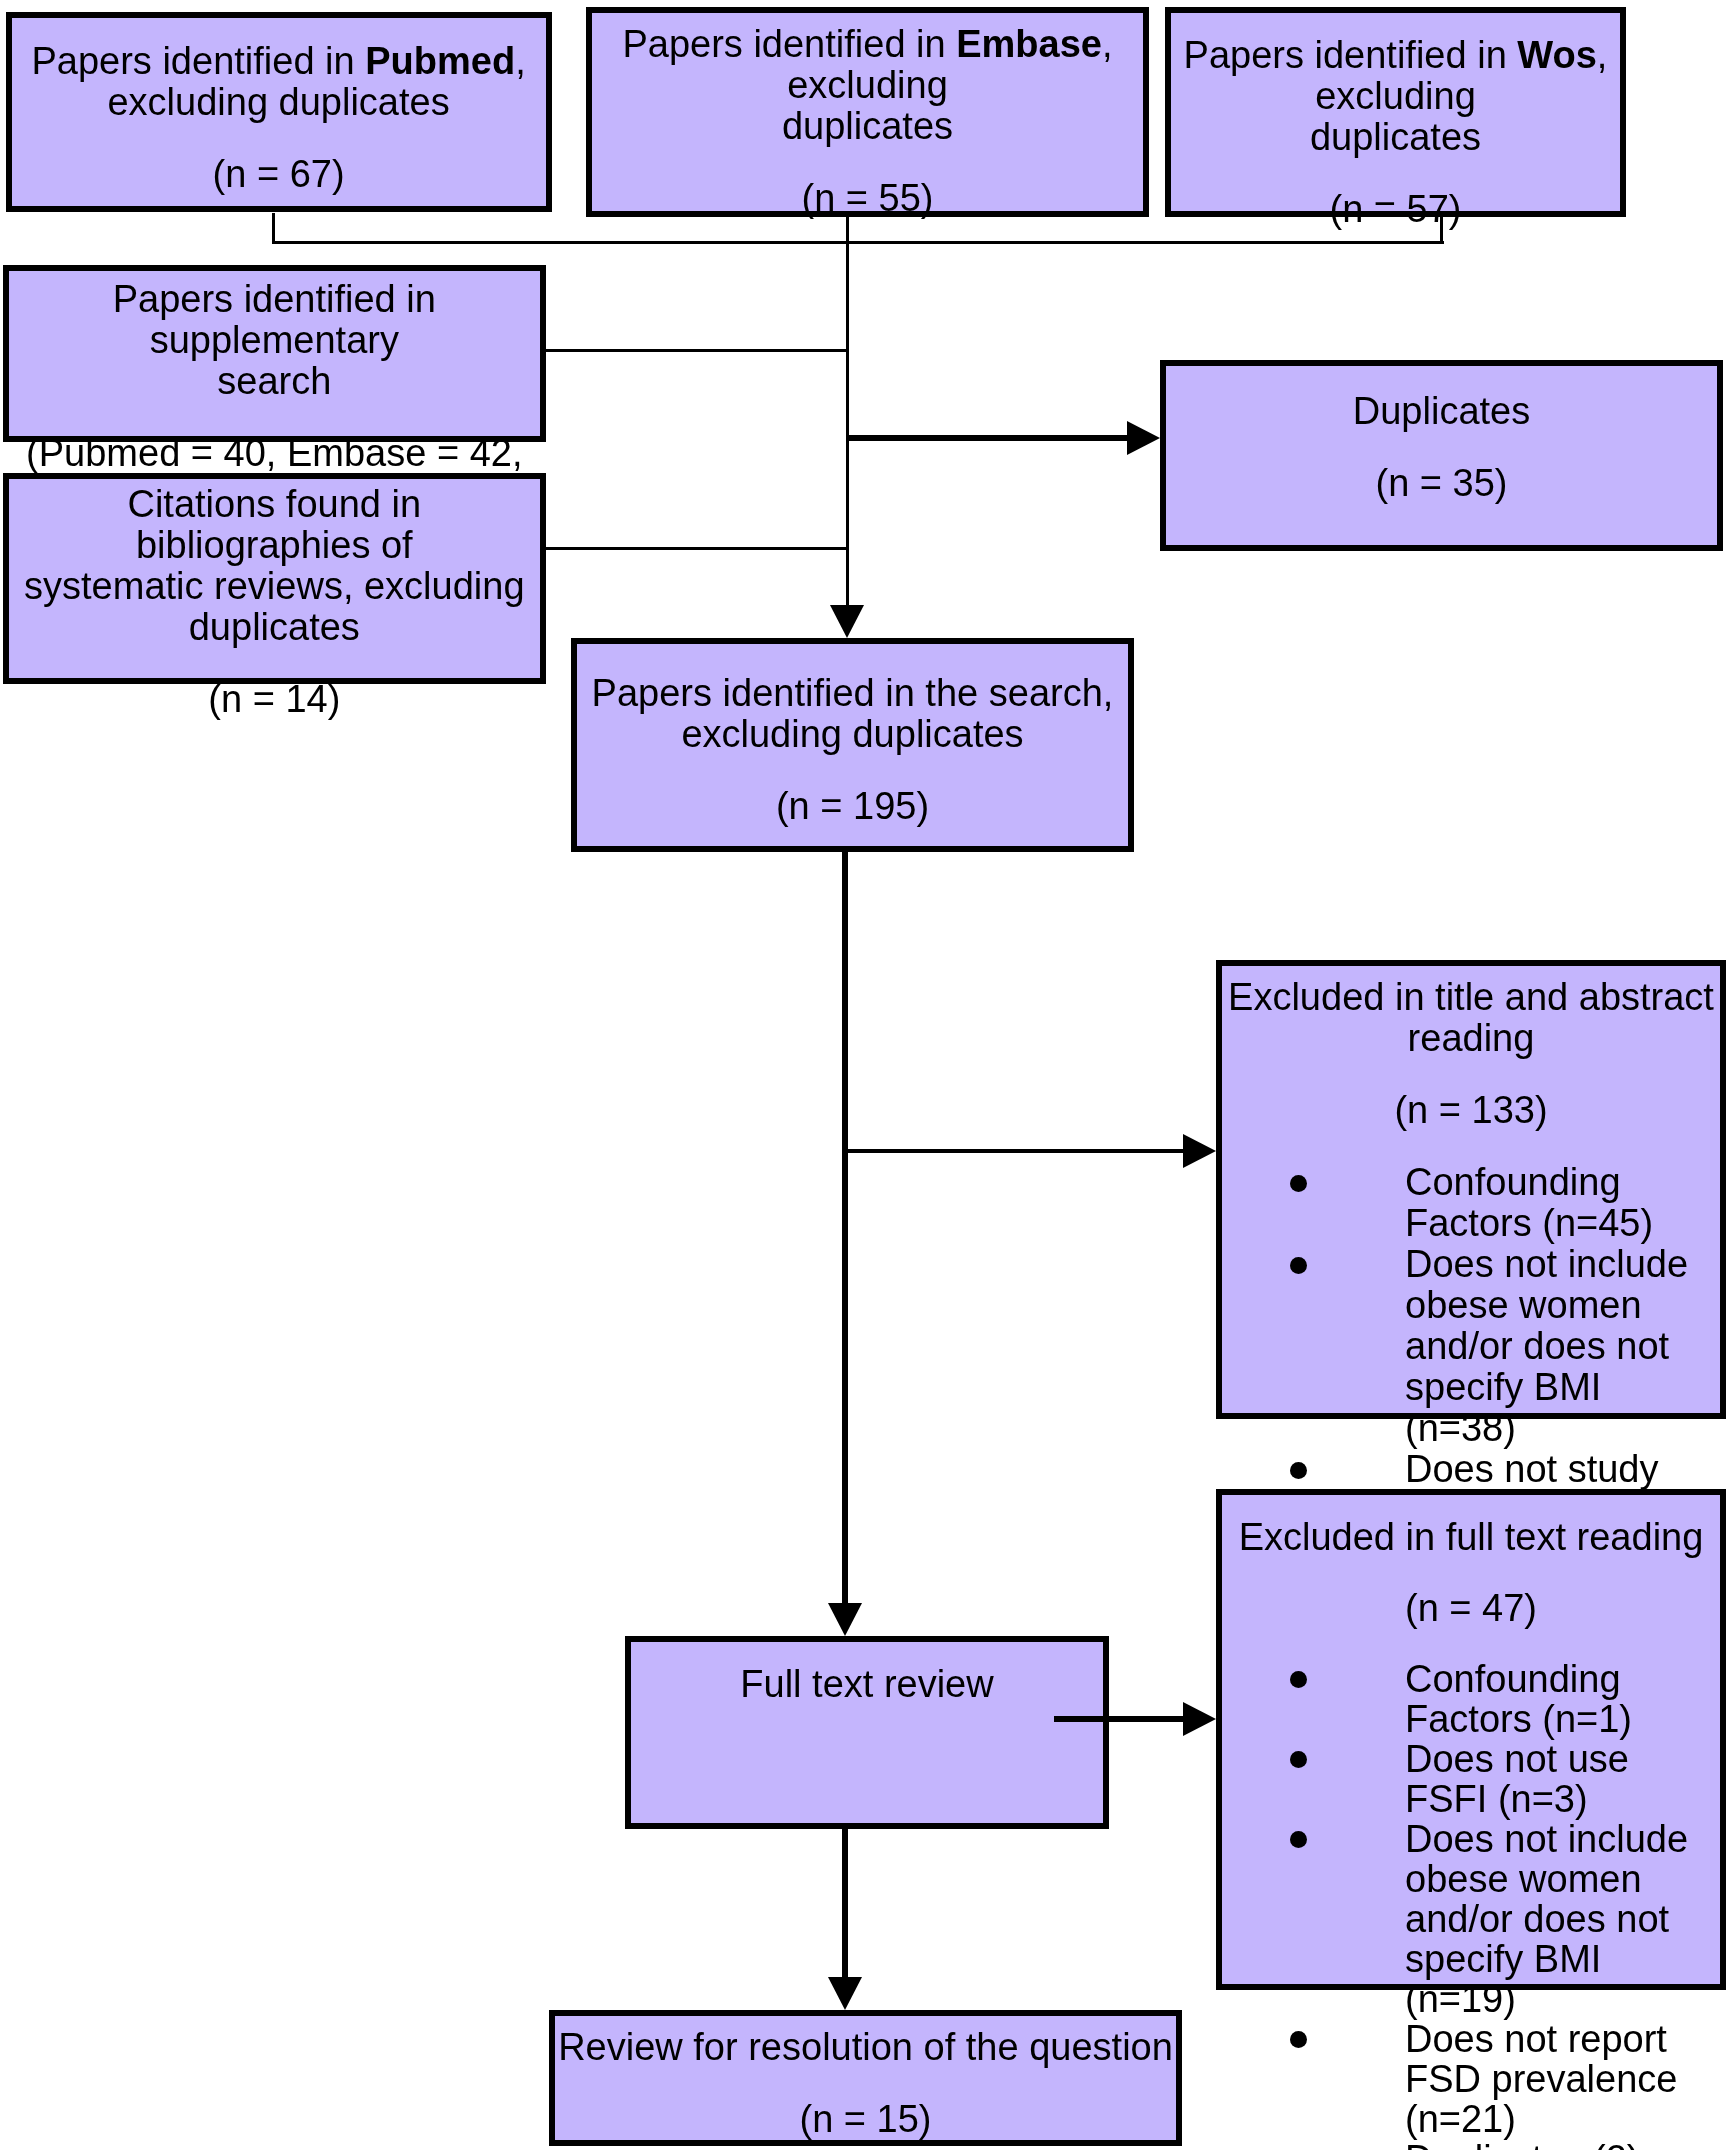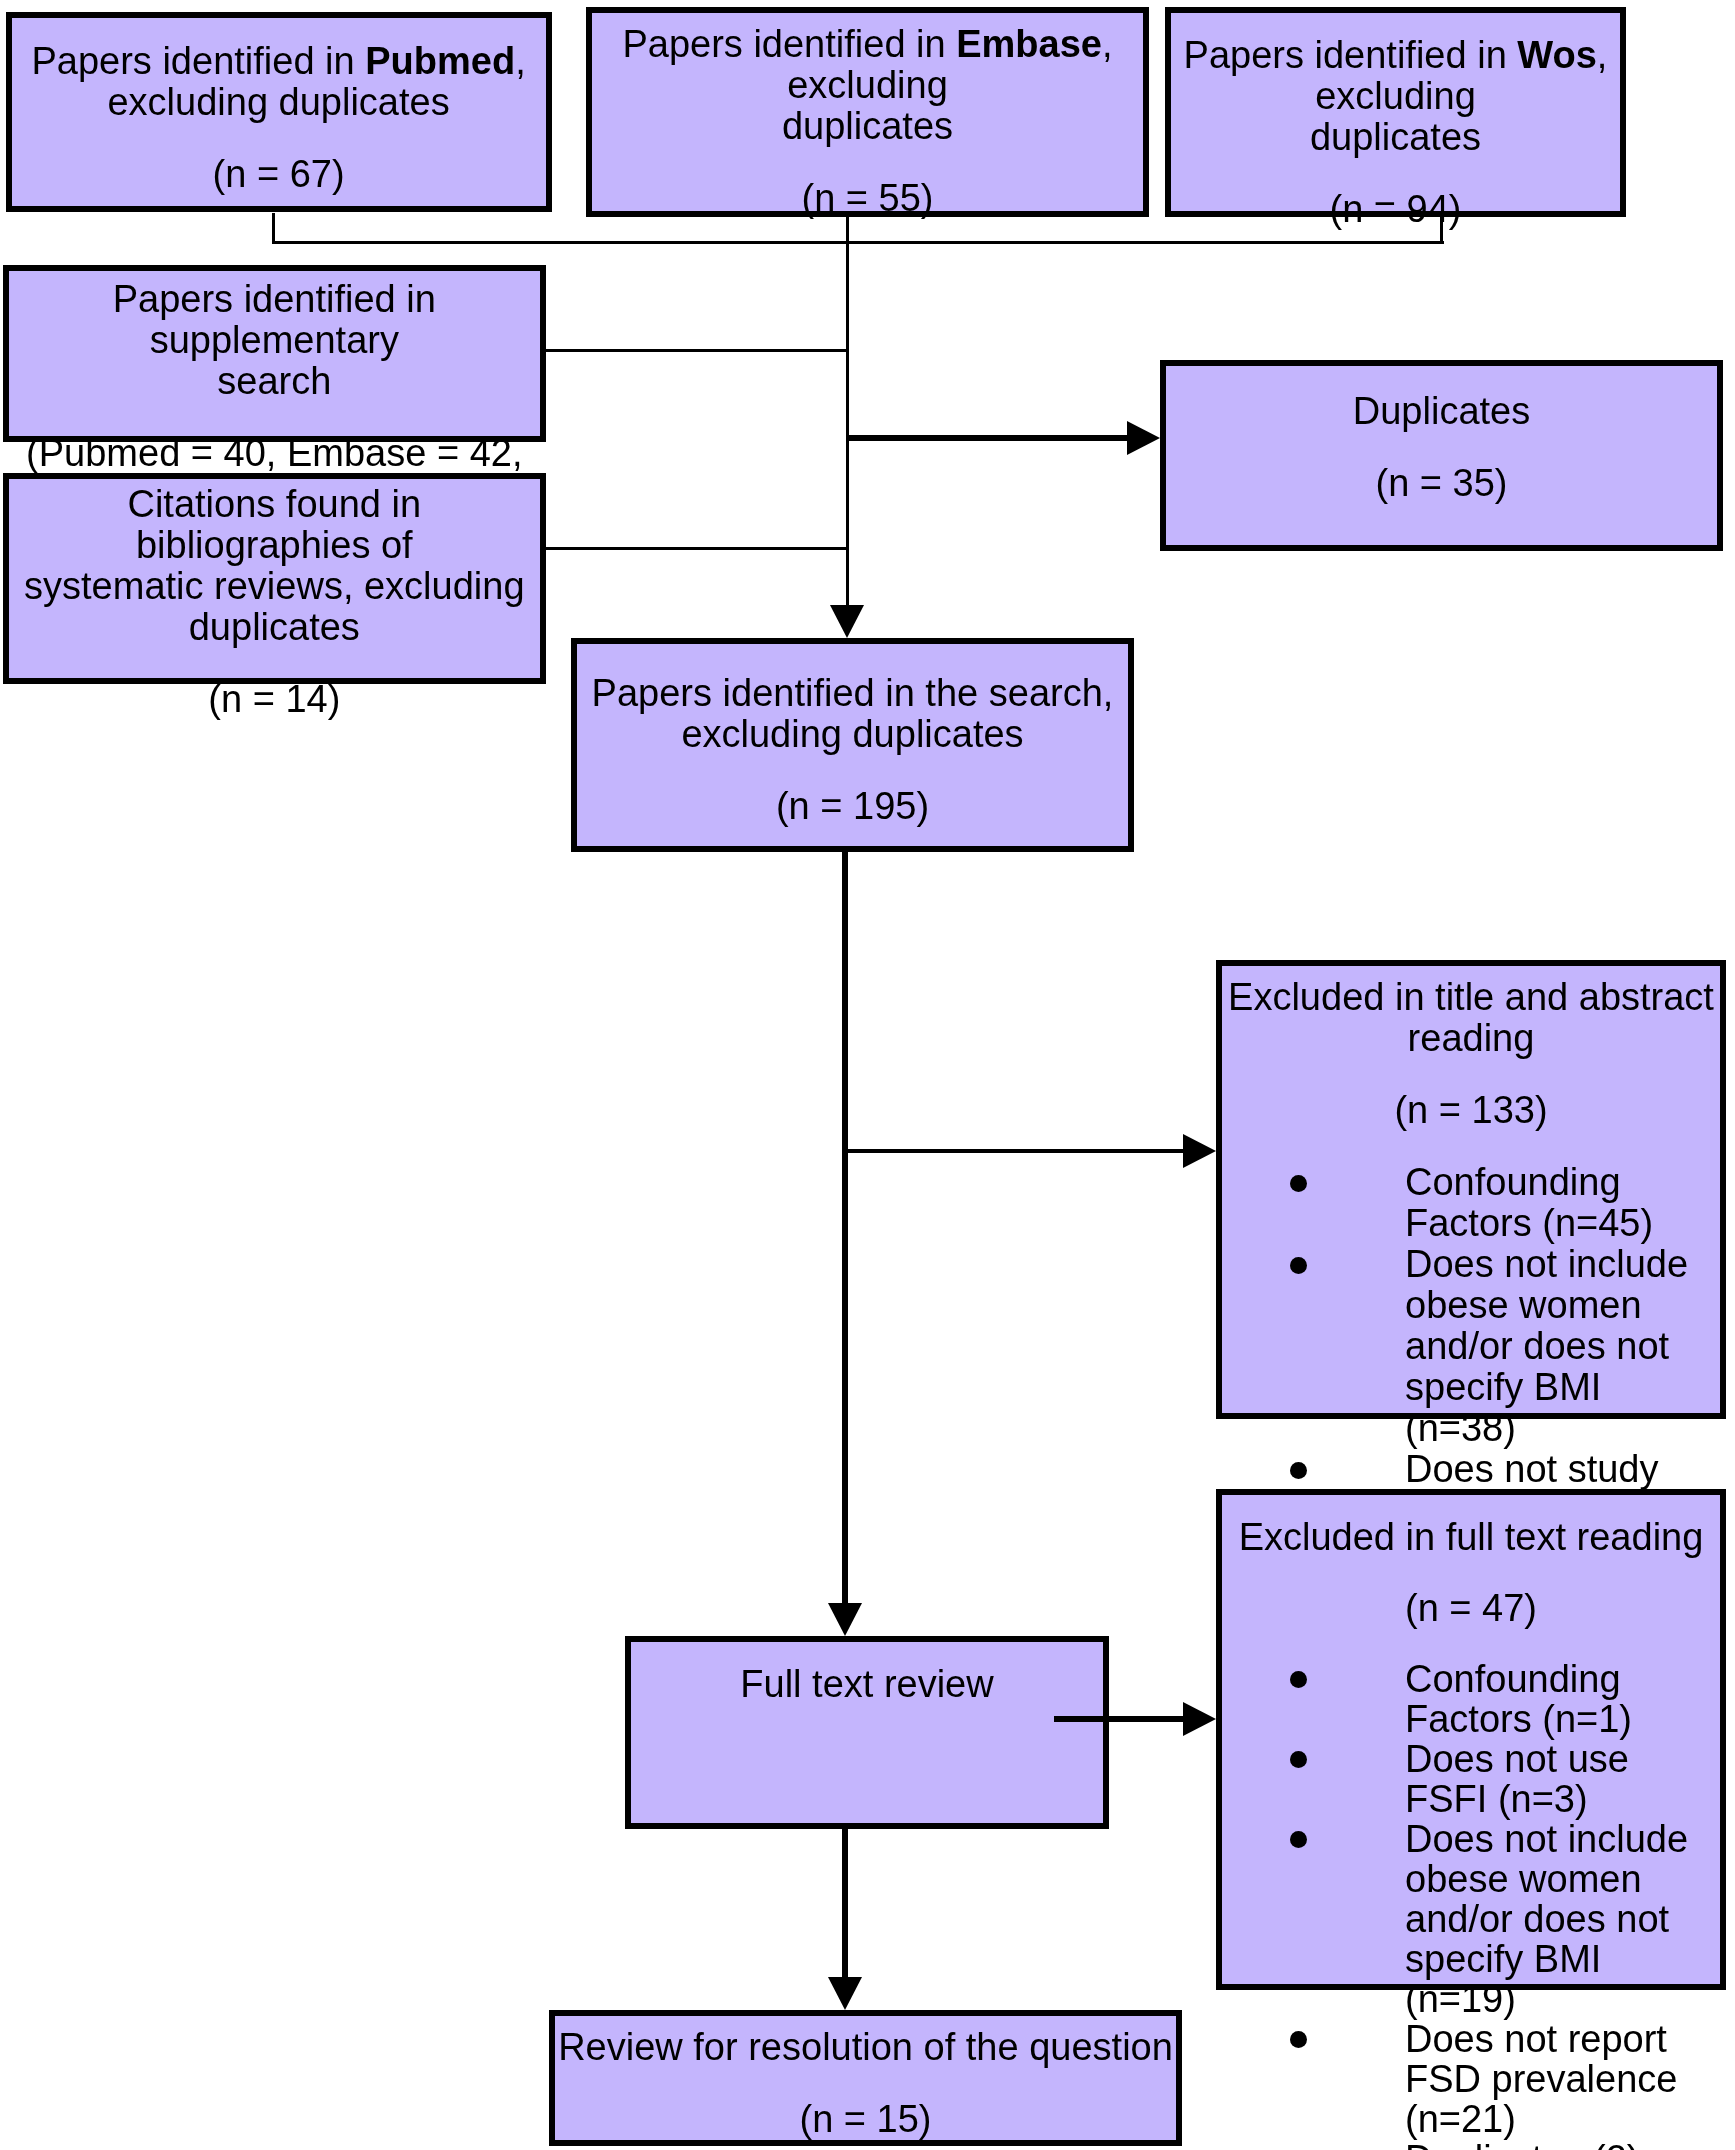"(n = 94)" div.count { text: 94 -> 57 }
